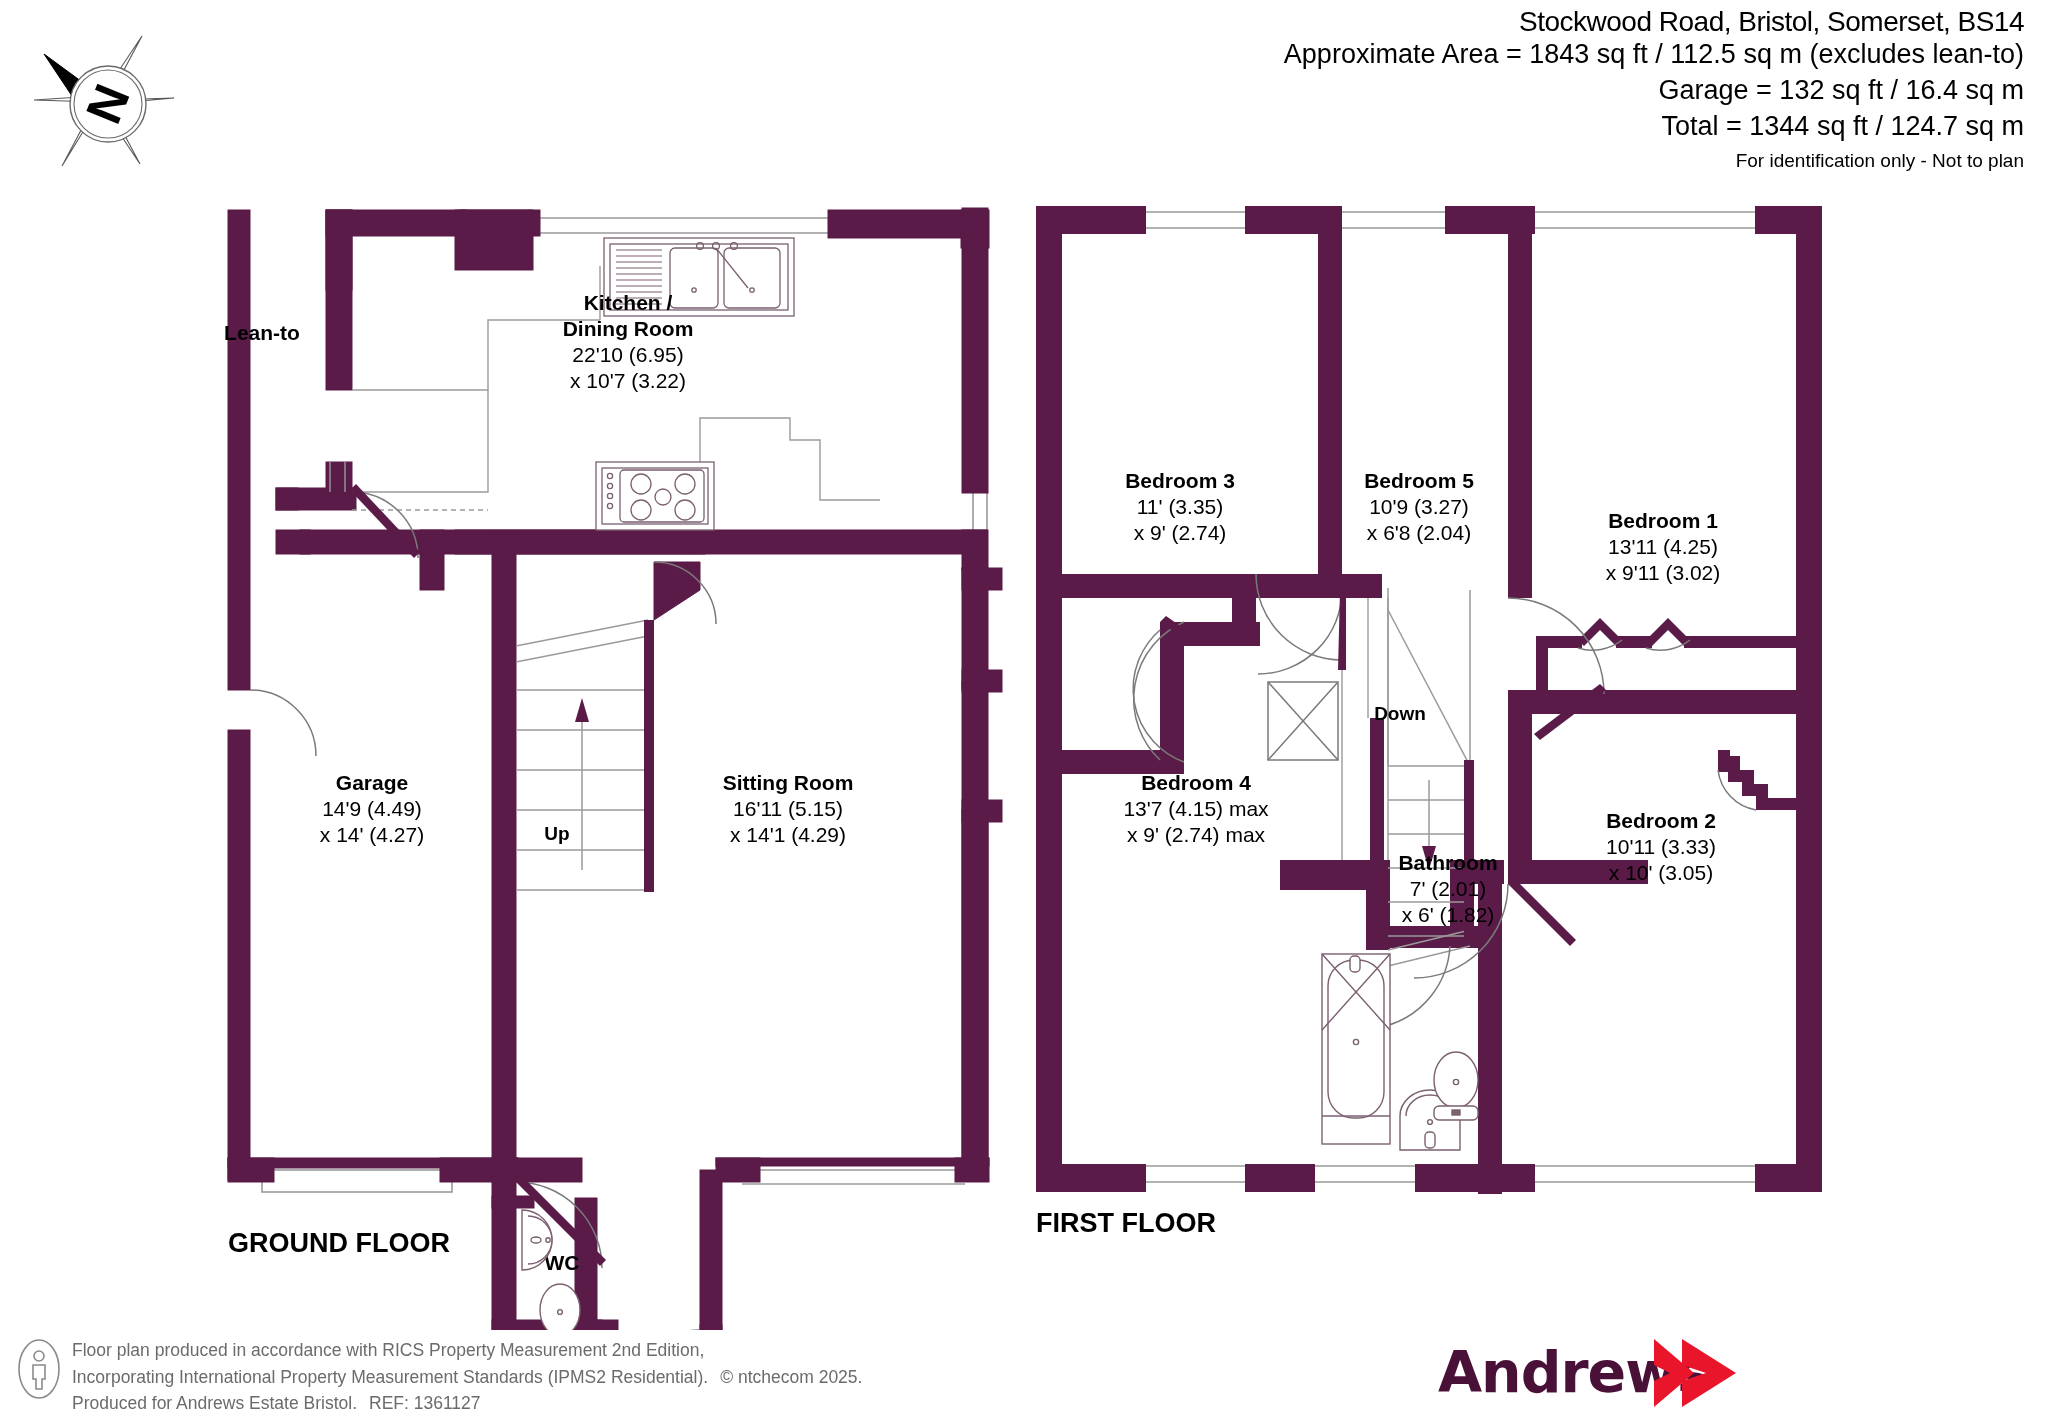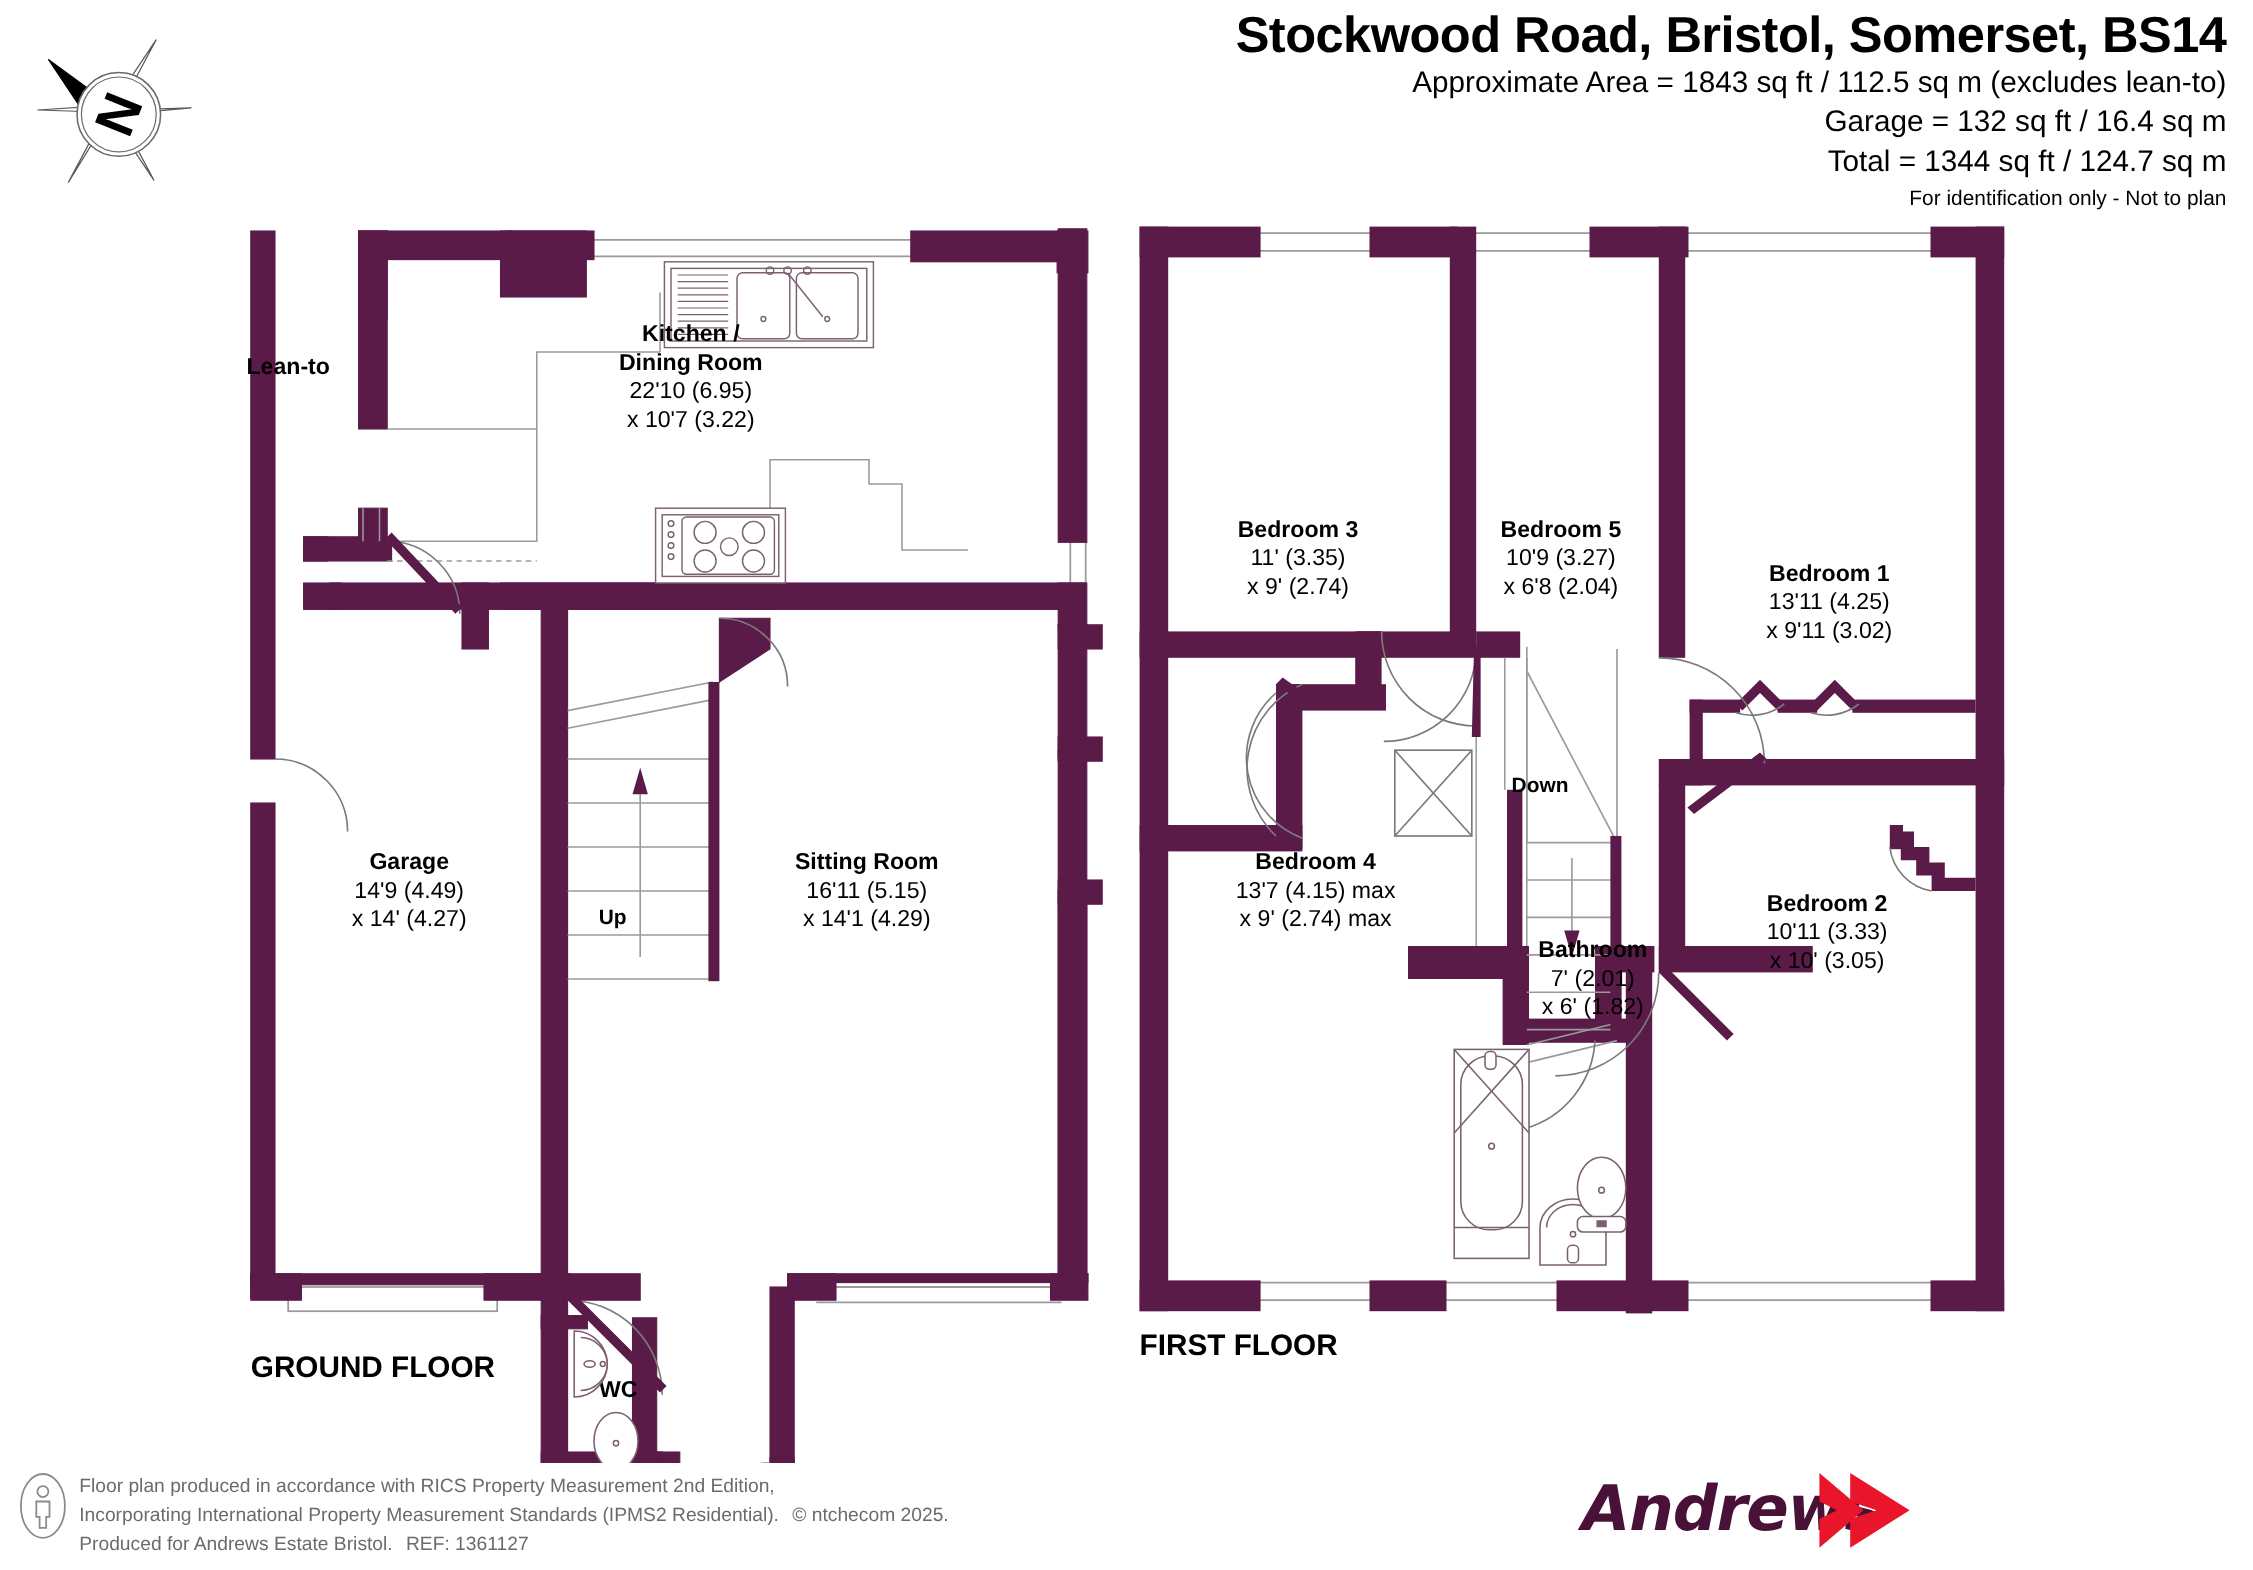"Stockwood Road, Bristol, Somerset, BS14" #title { font-size: 46px -> 28px; font-weight: bold -> normal }
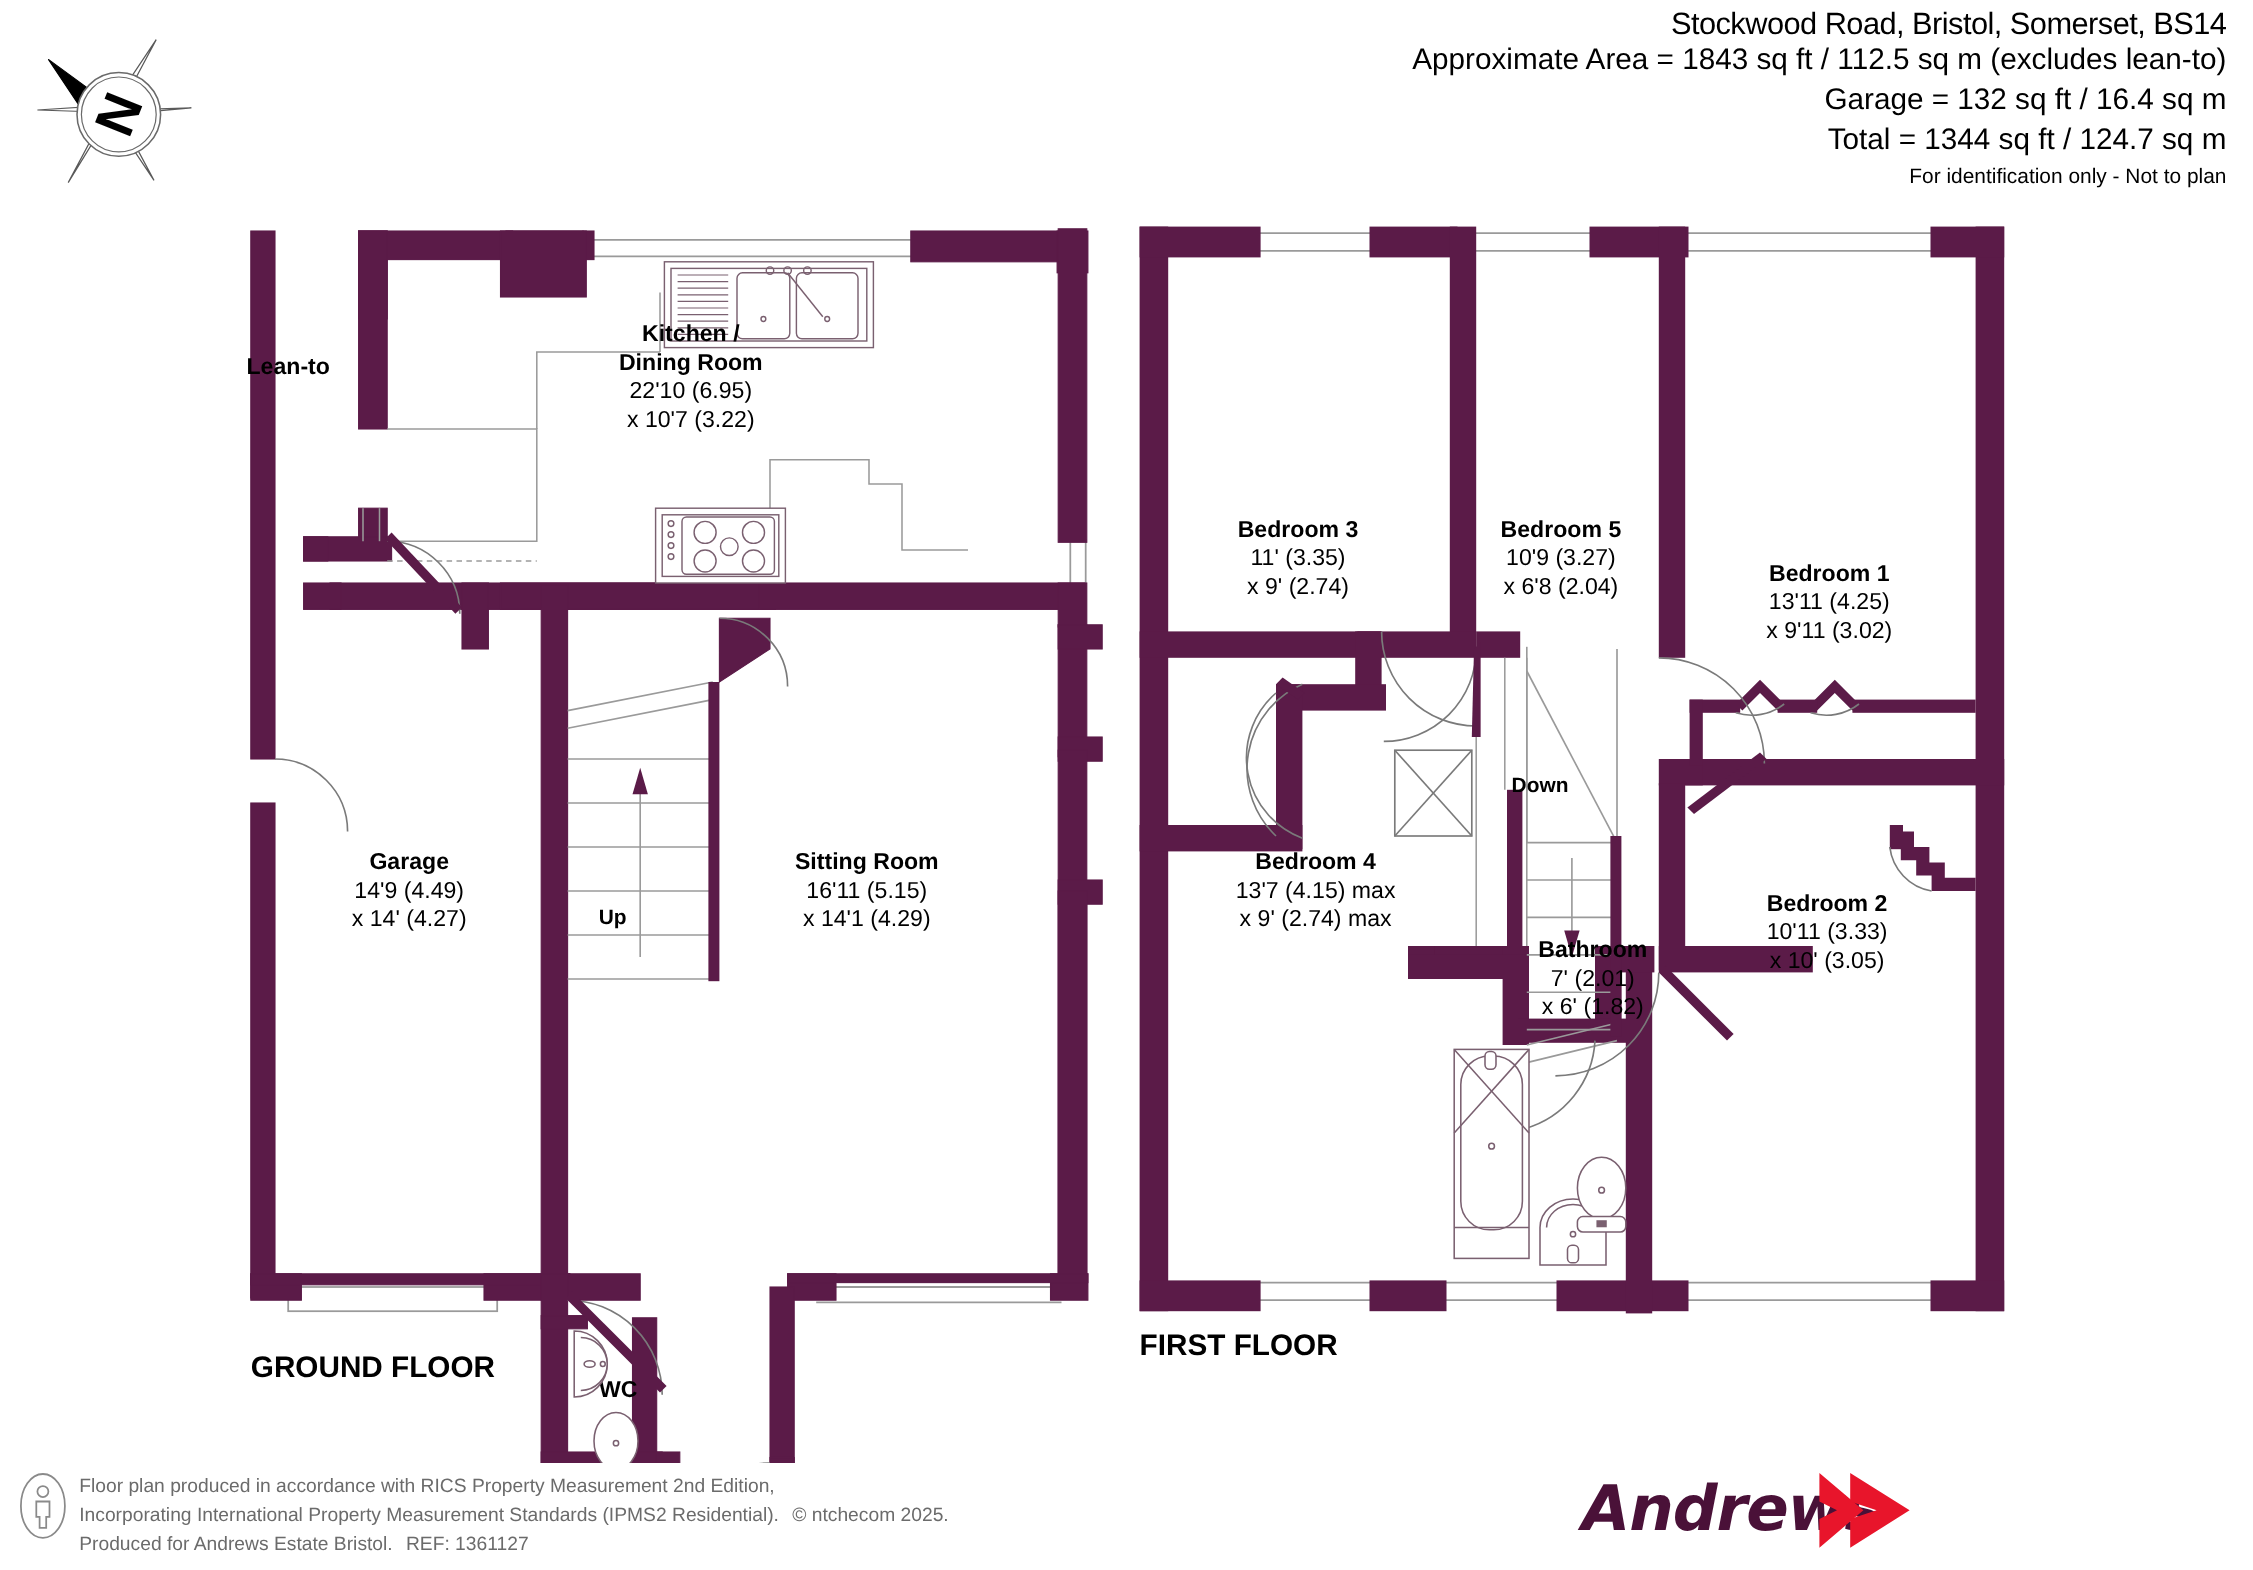"Andrews" #logo-text { font-style: italic -> none }
